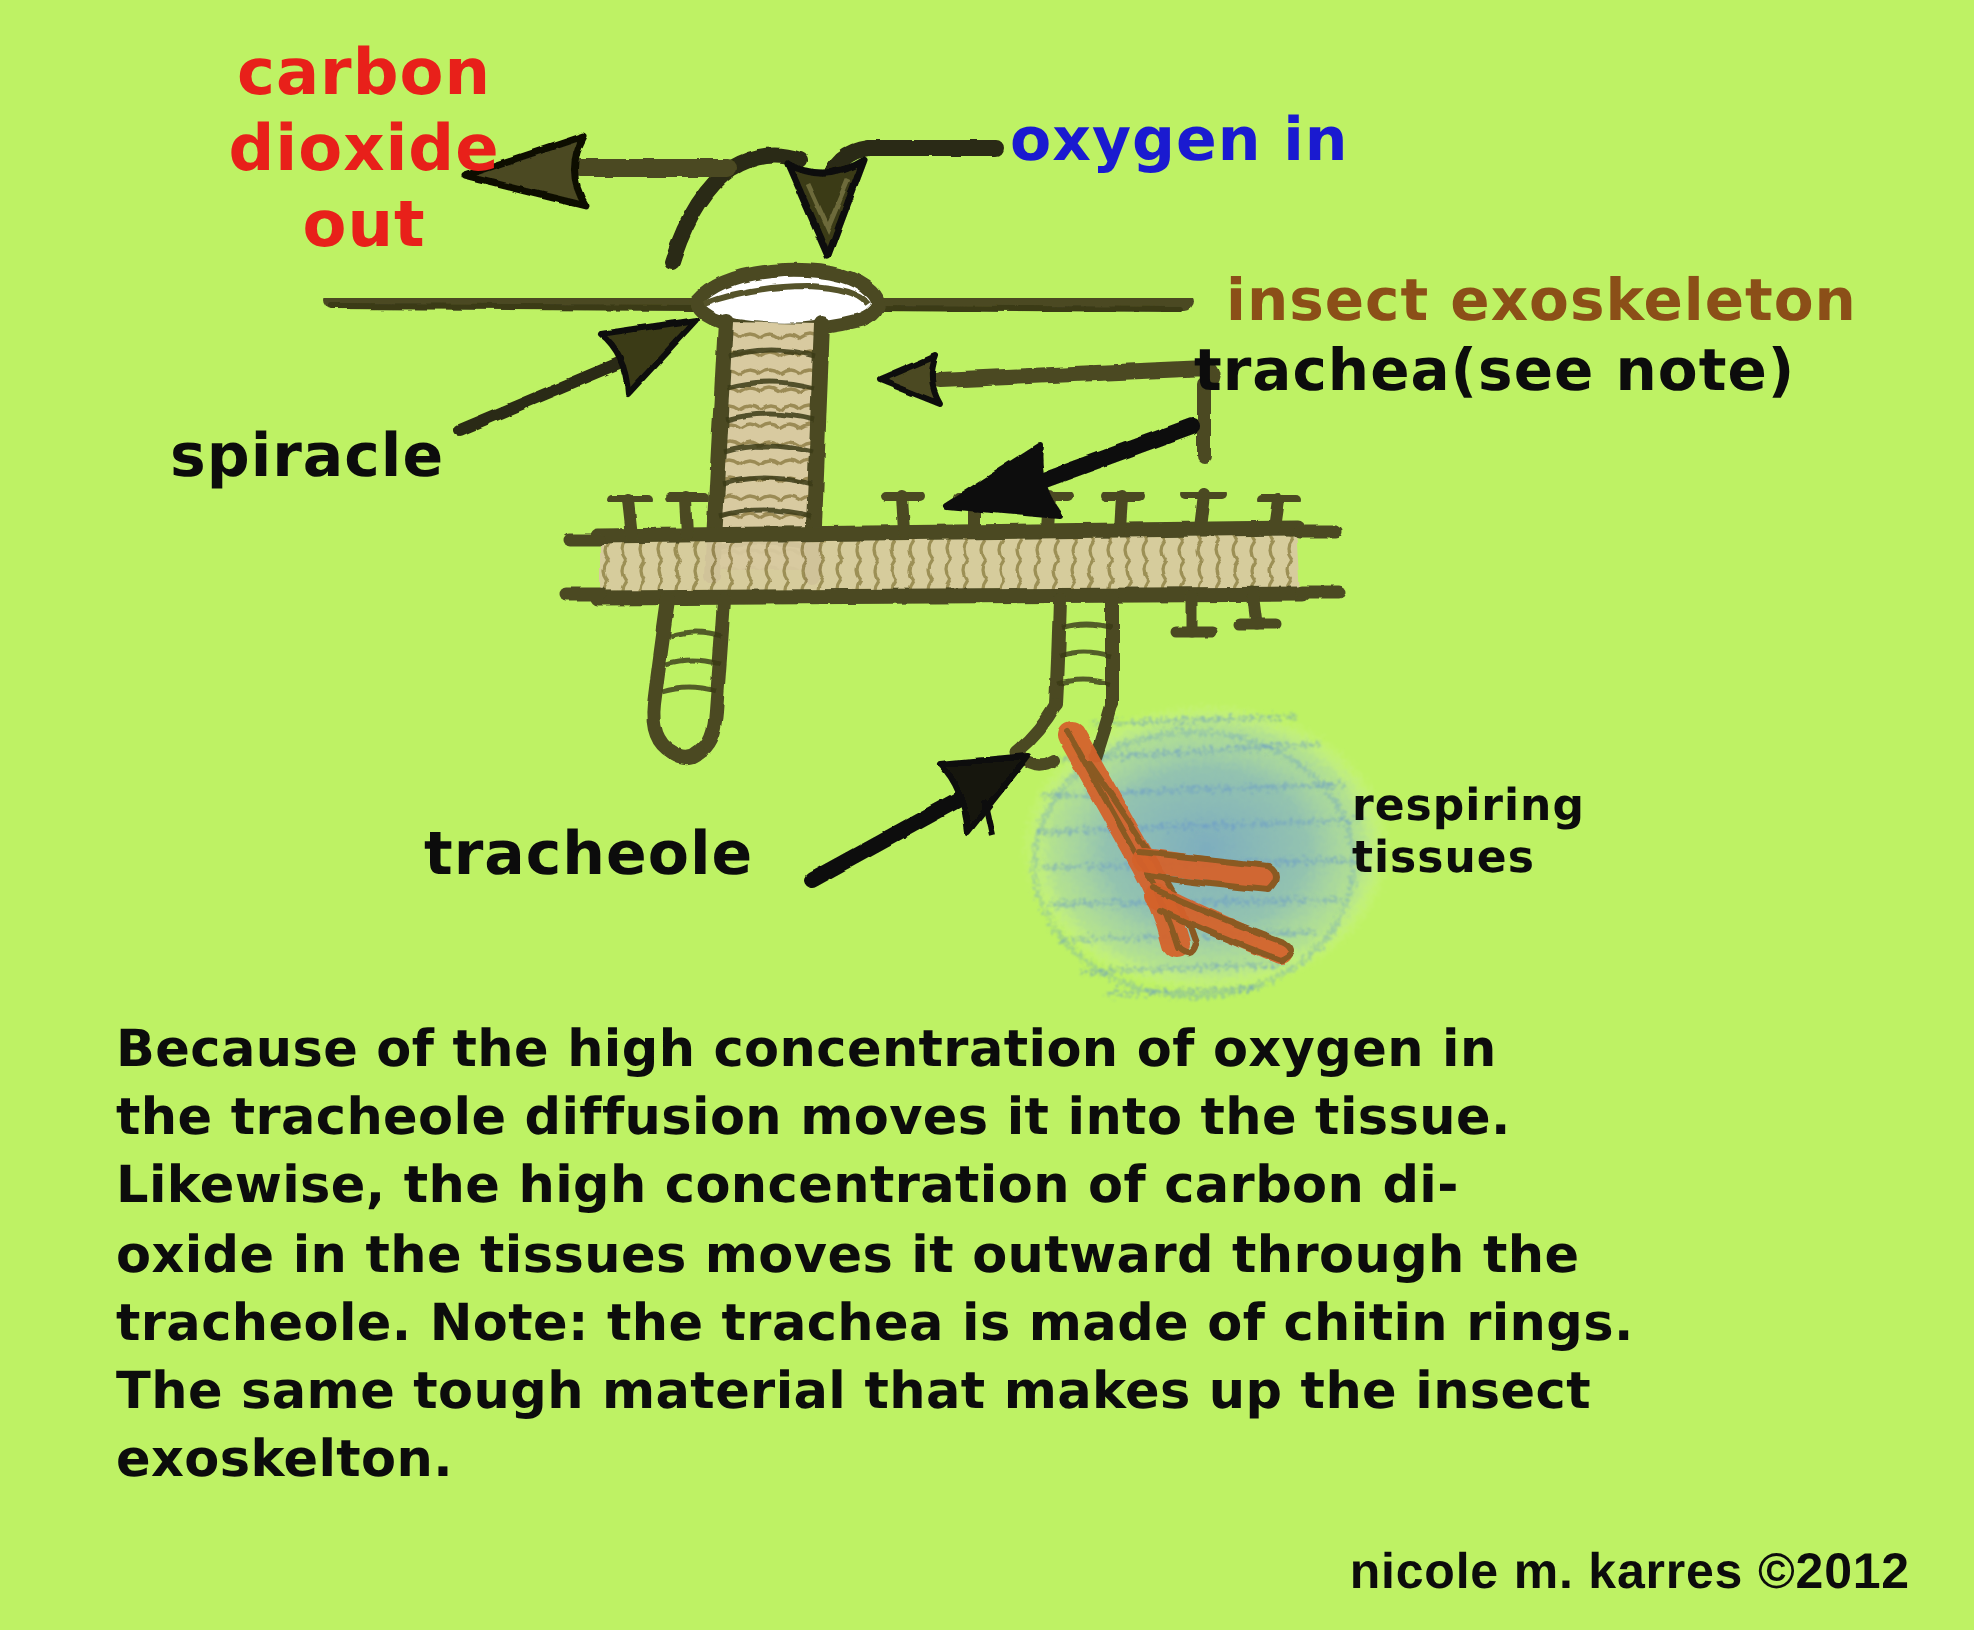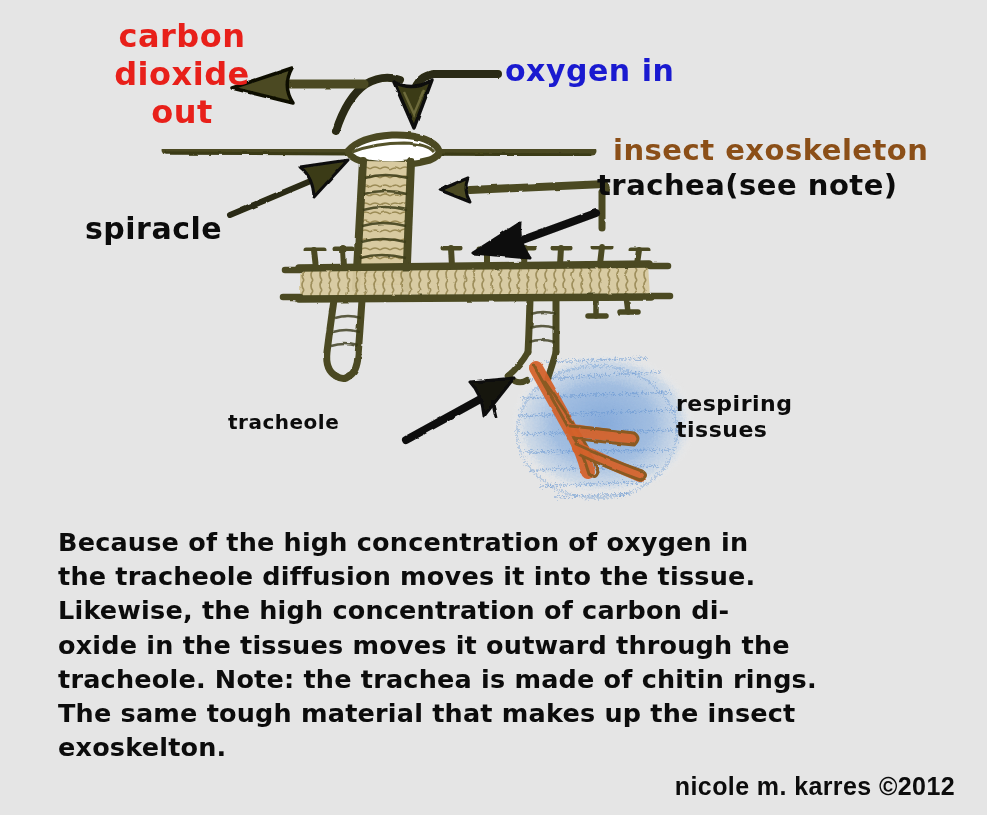"carbon" #page { background: #e5e5e5 -> #bef264 }
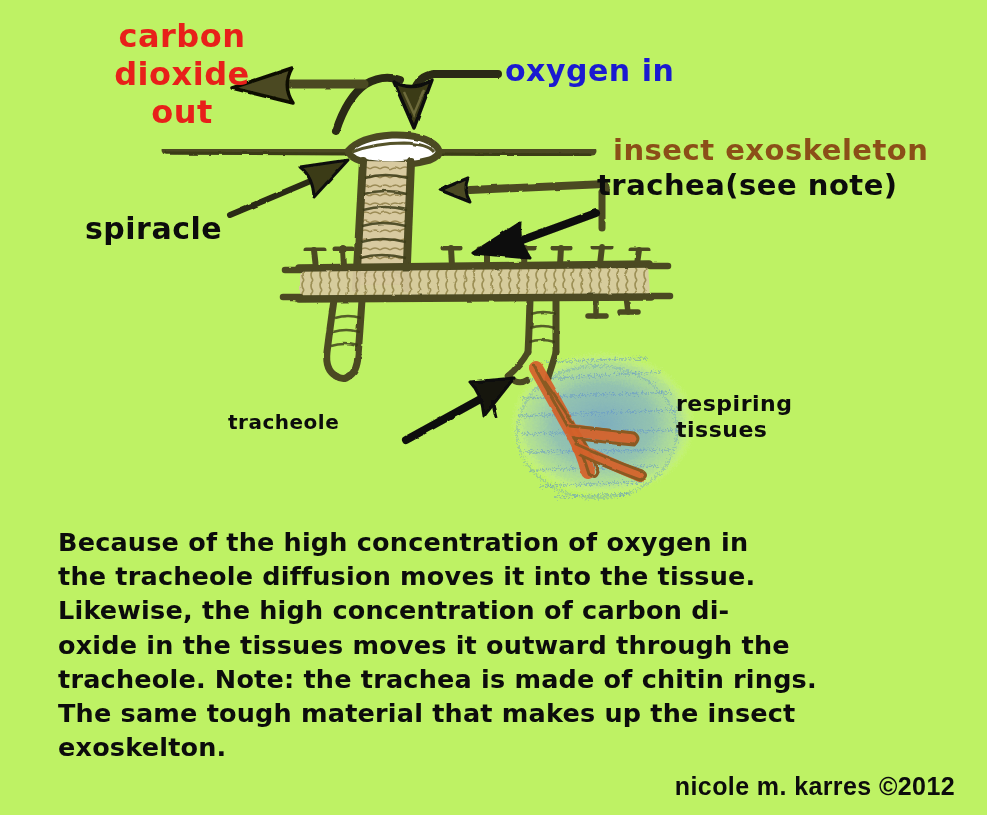"tracheole" #label-tracheole { font-size: 20px -> 30px; left: 228px -> 212px }
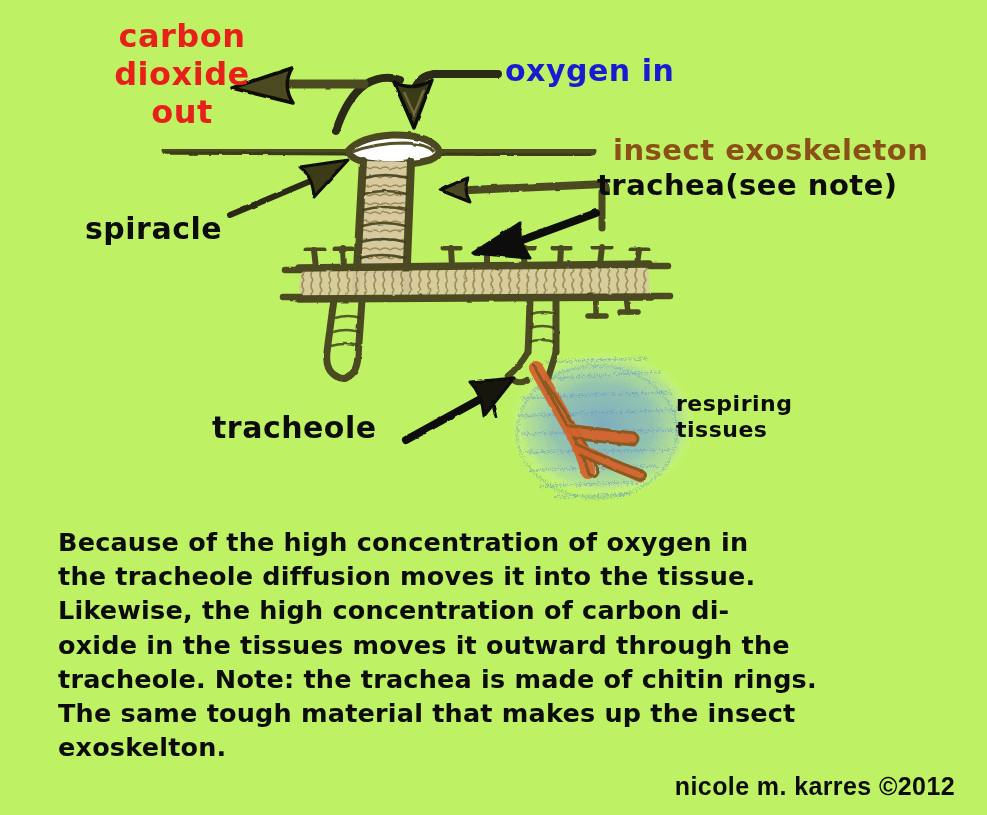"Because of the high concentration" #paragraph { margin-top: 17px -> none }
